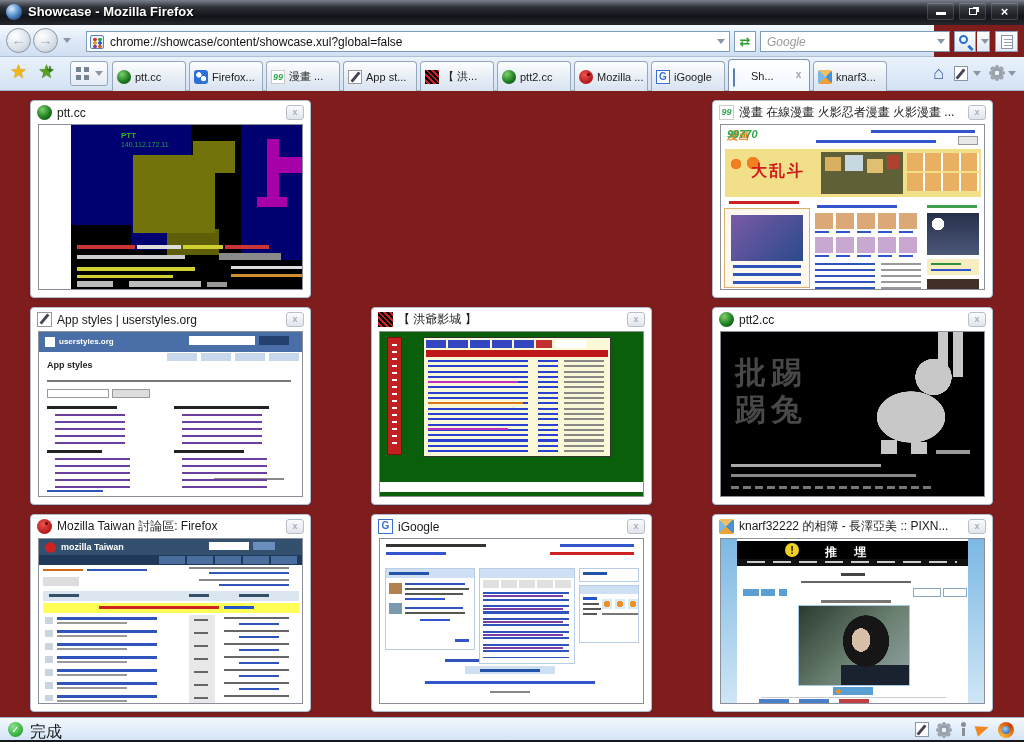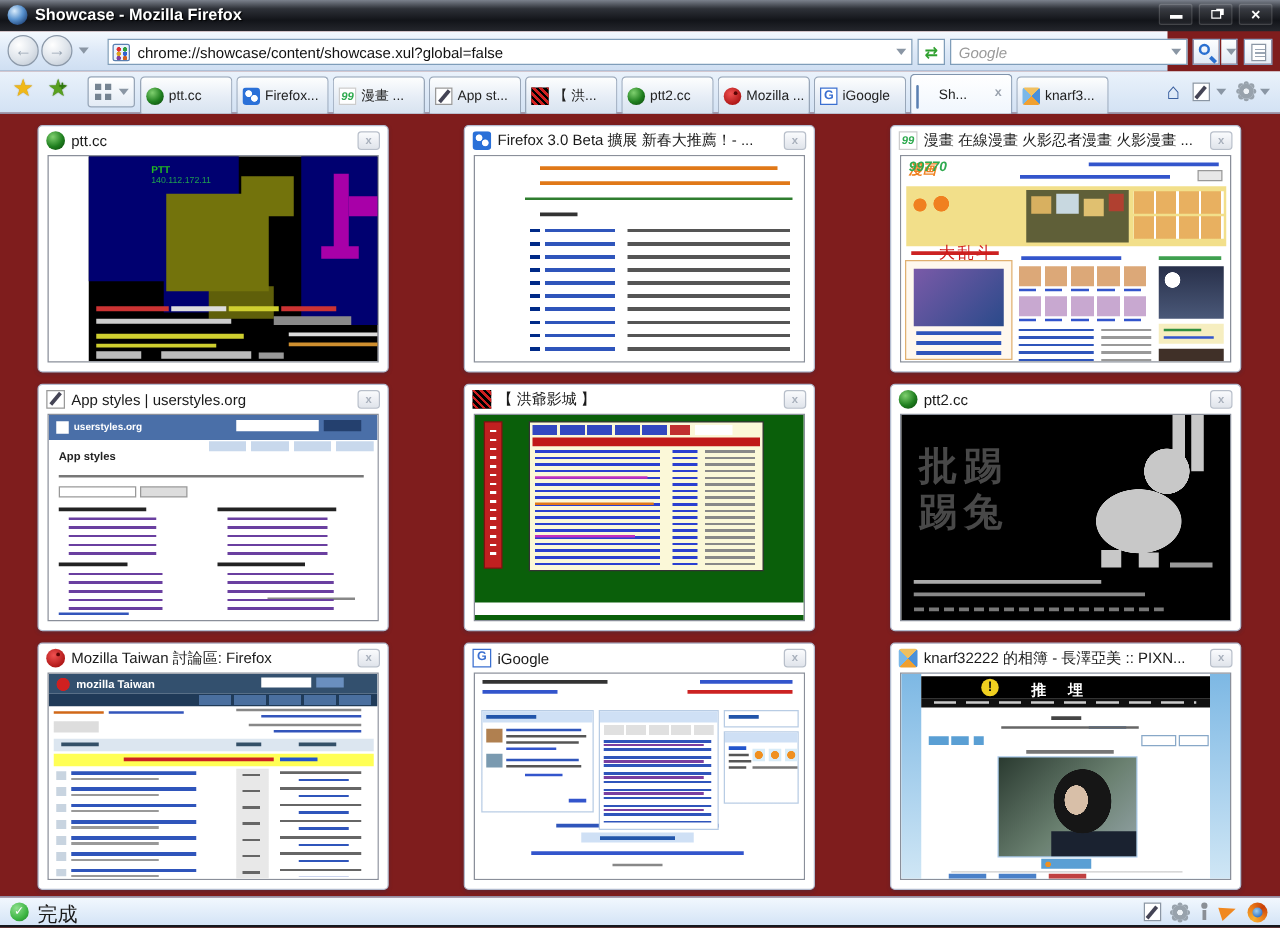"Firefox 3.0 Beta 擴展 新春大推薦！-" div.card { html: <div> <div> <span></span> <span>Firefox 3.0 Beta 擴展 新春大推薦！- ...</span> <span></span> </div> <div> <div></div> </div> </div> -> none }
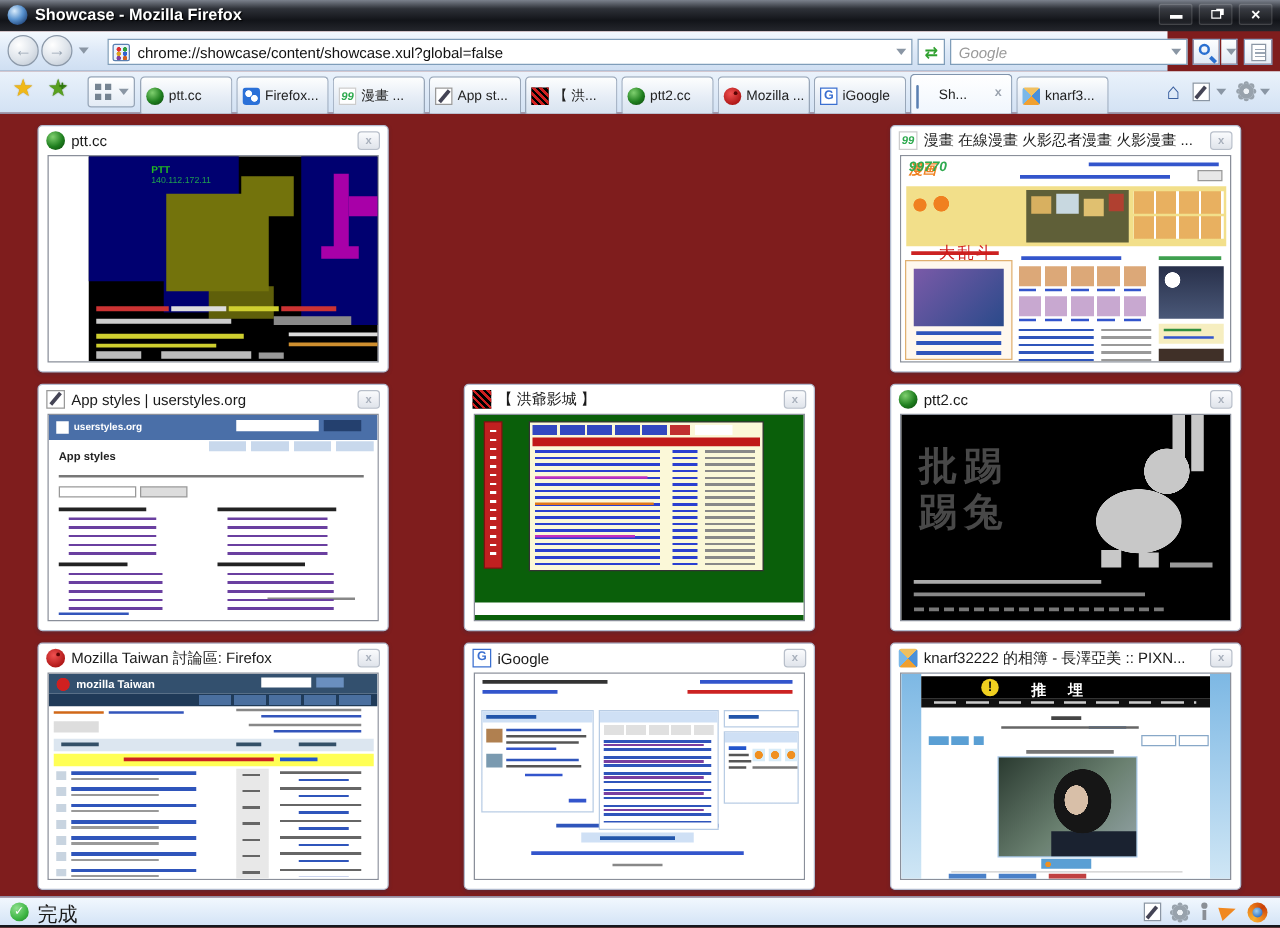"大乱斗" .t3-banner { font-size: 13px -> 16px; font-weight: normal -> bold; margin-top: 32px -> none }
